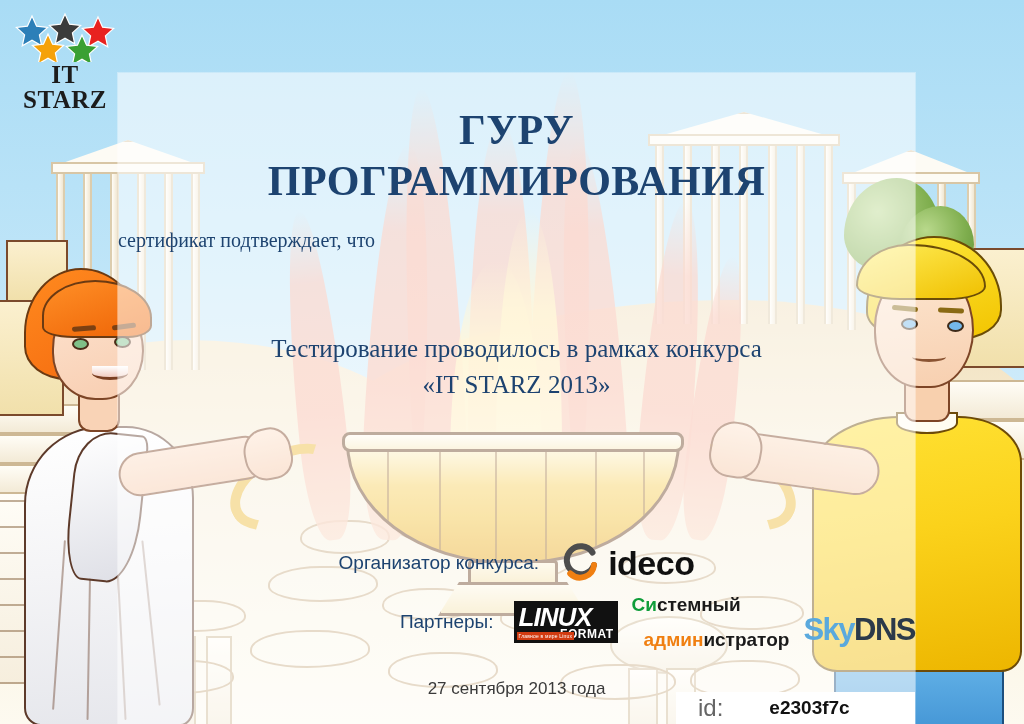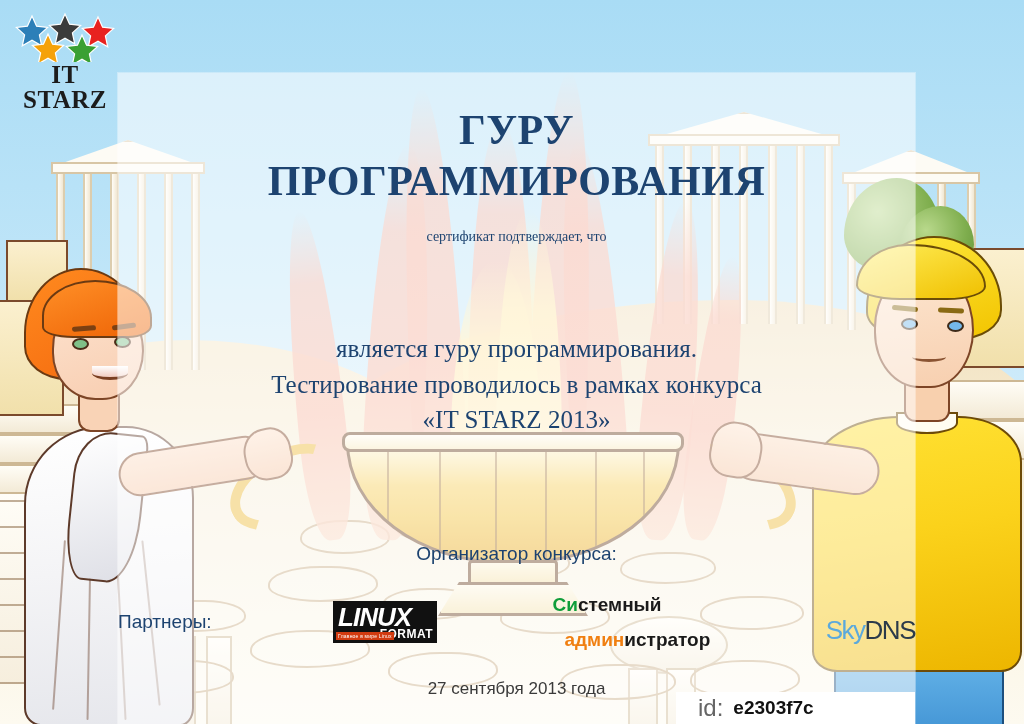"сертификат подтверждает, что" .subtitle { font-size: 14px -> 20px; text-align: center -> left }
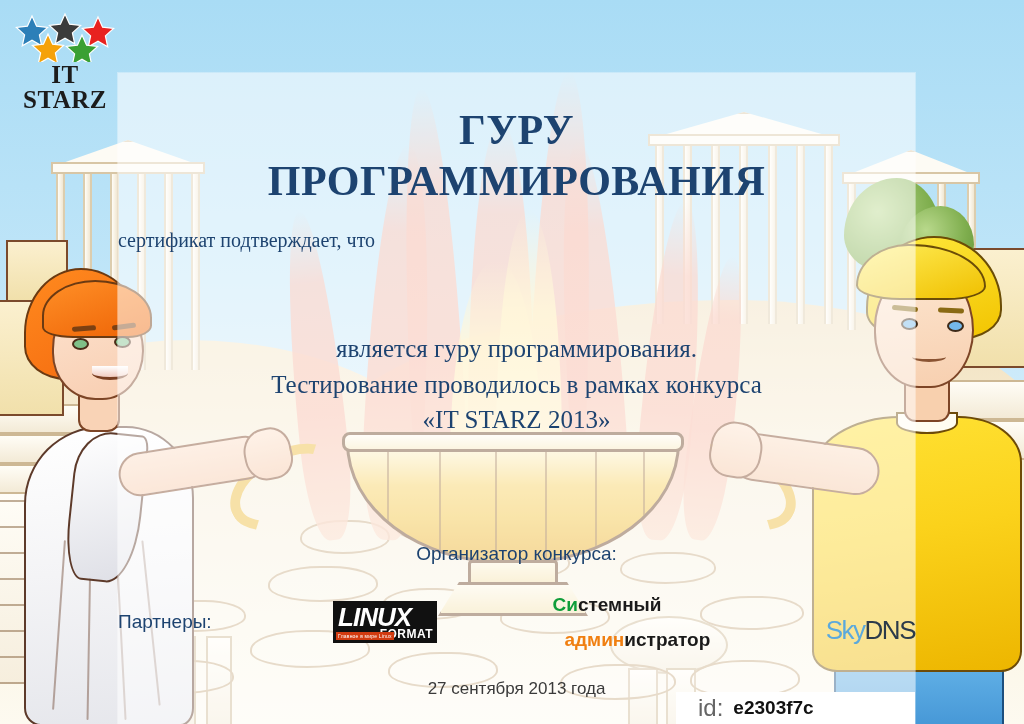"является гуру программирования." span { html: <span>является гуру программирования.</span> -> none }
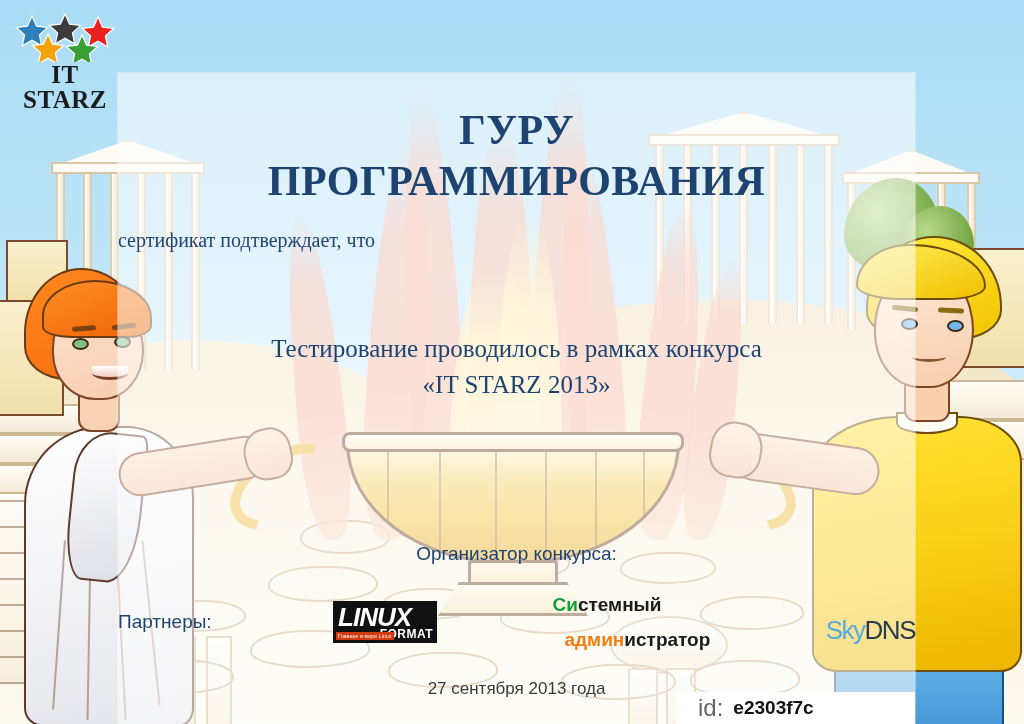"ideco" div.ideco { html: none -> <div> <svg> <path></path> <path></path> <path></path> </svg> <div>ideco</div> </div> }
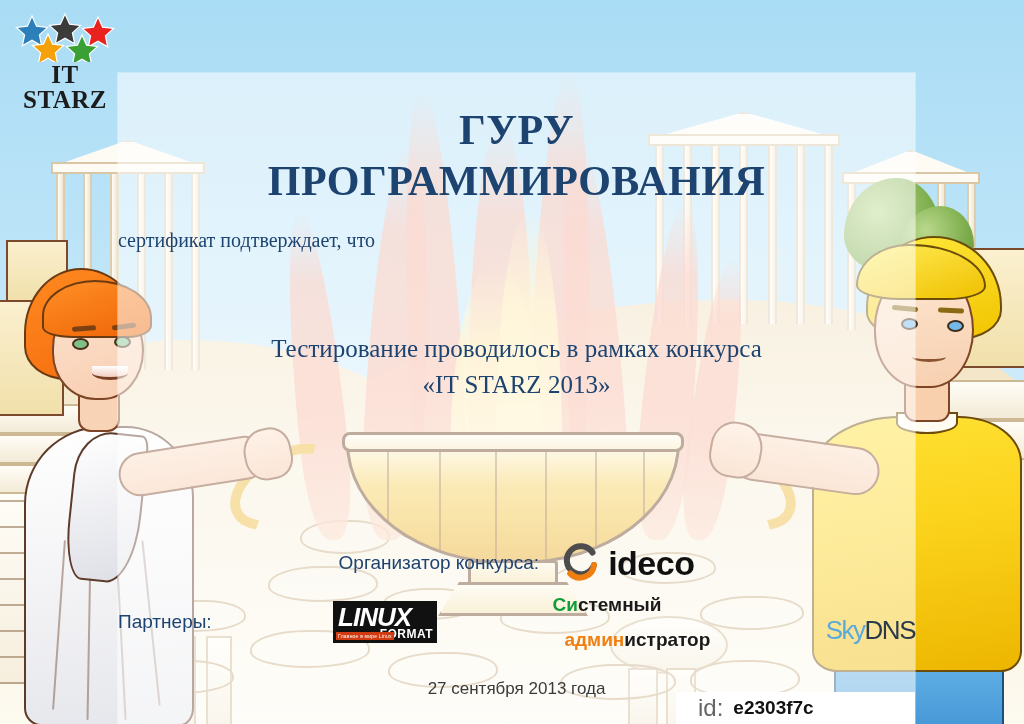"Партнеры:" .partners-row { justify-content: space-between -> flex-end }
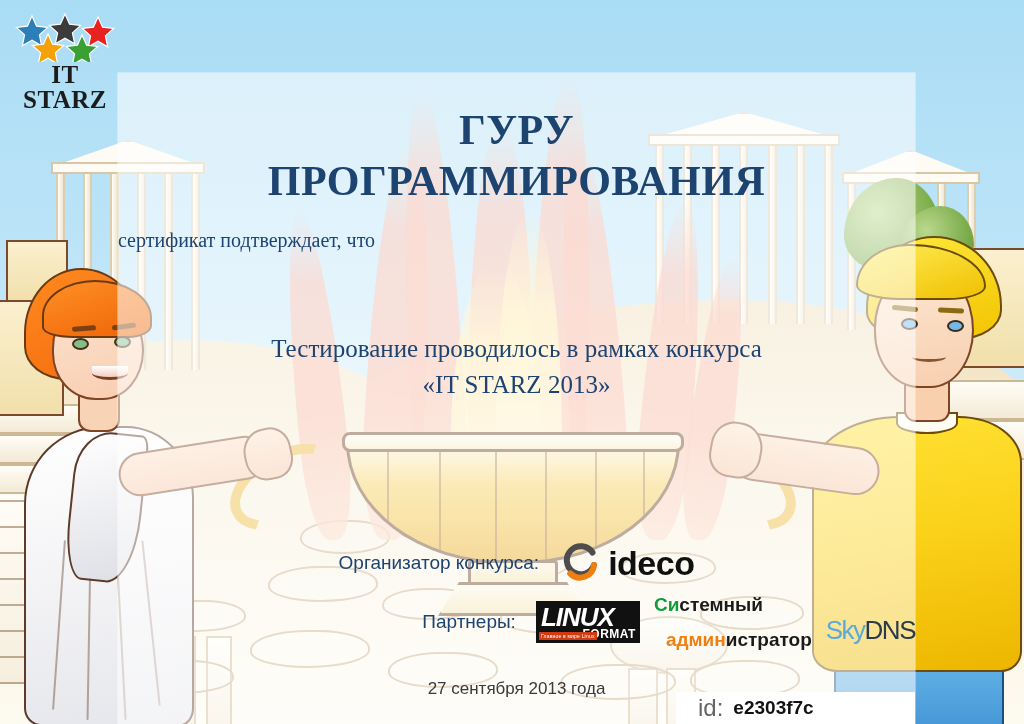"SkyDNS" .skydns { font-size: 26px -> 31px; font-weight: normal -> bold }
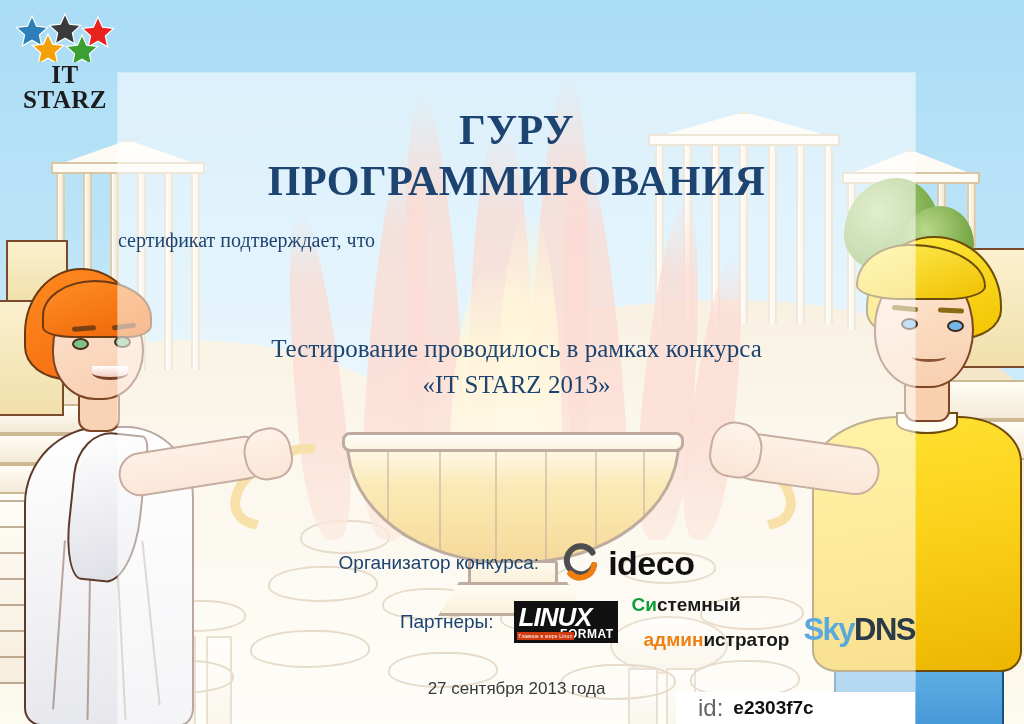"e2303f7c" .id-value { margin-left: none -> 36px }
